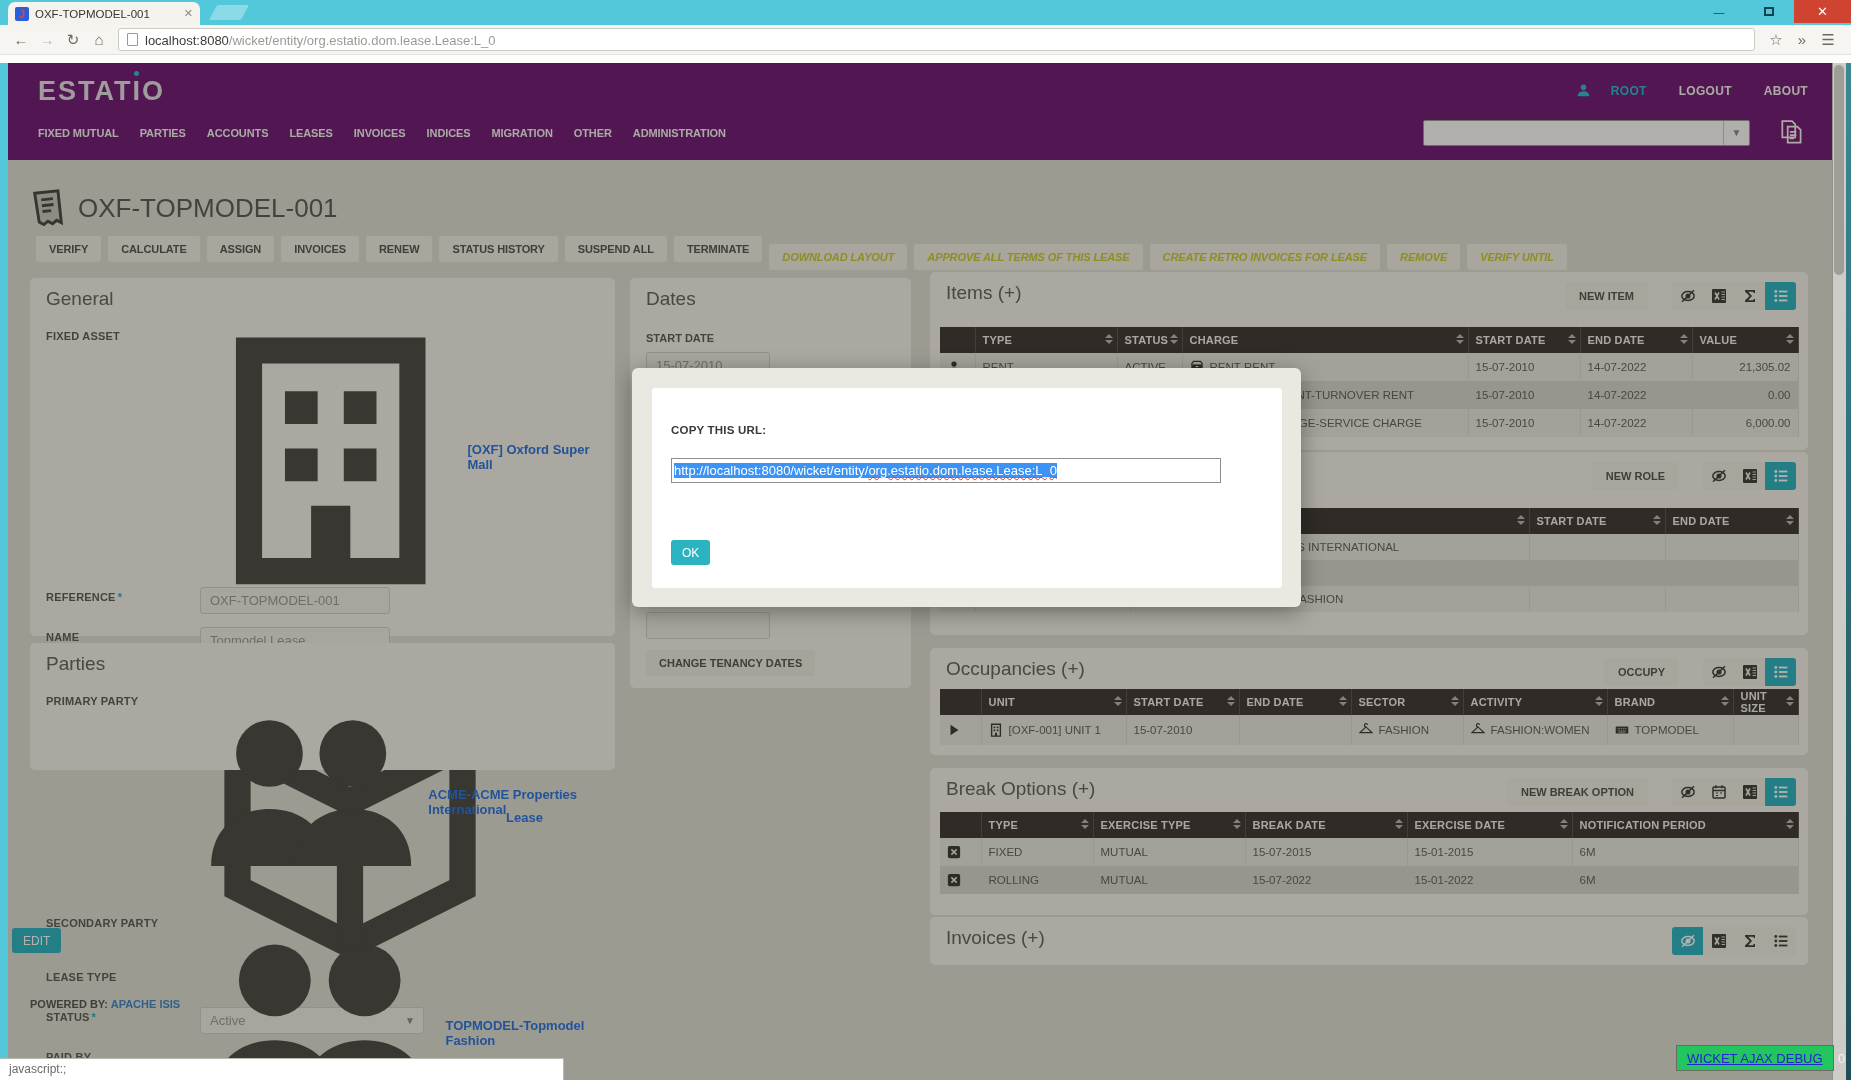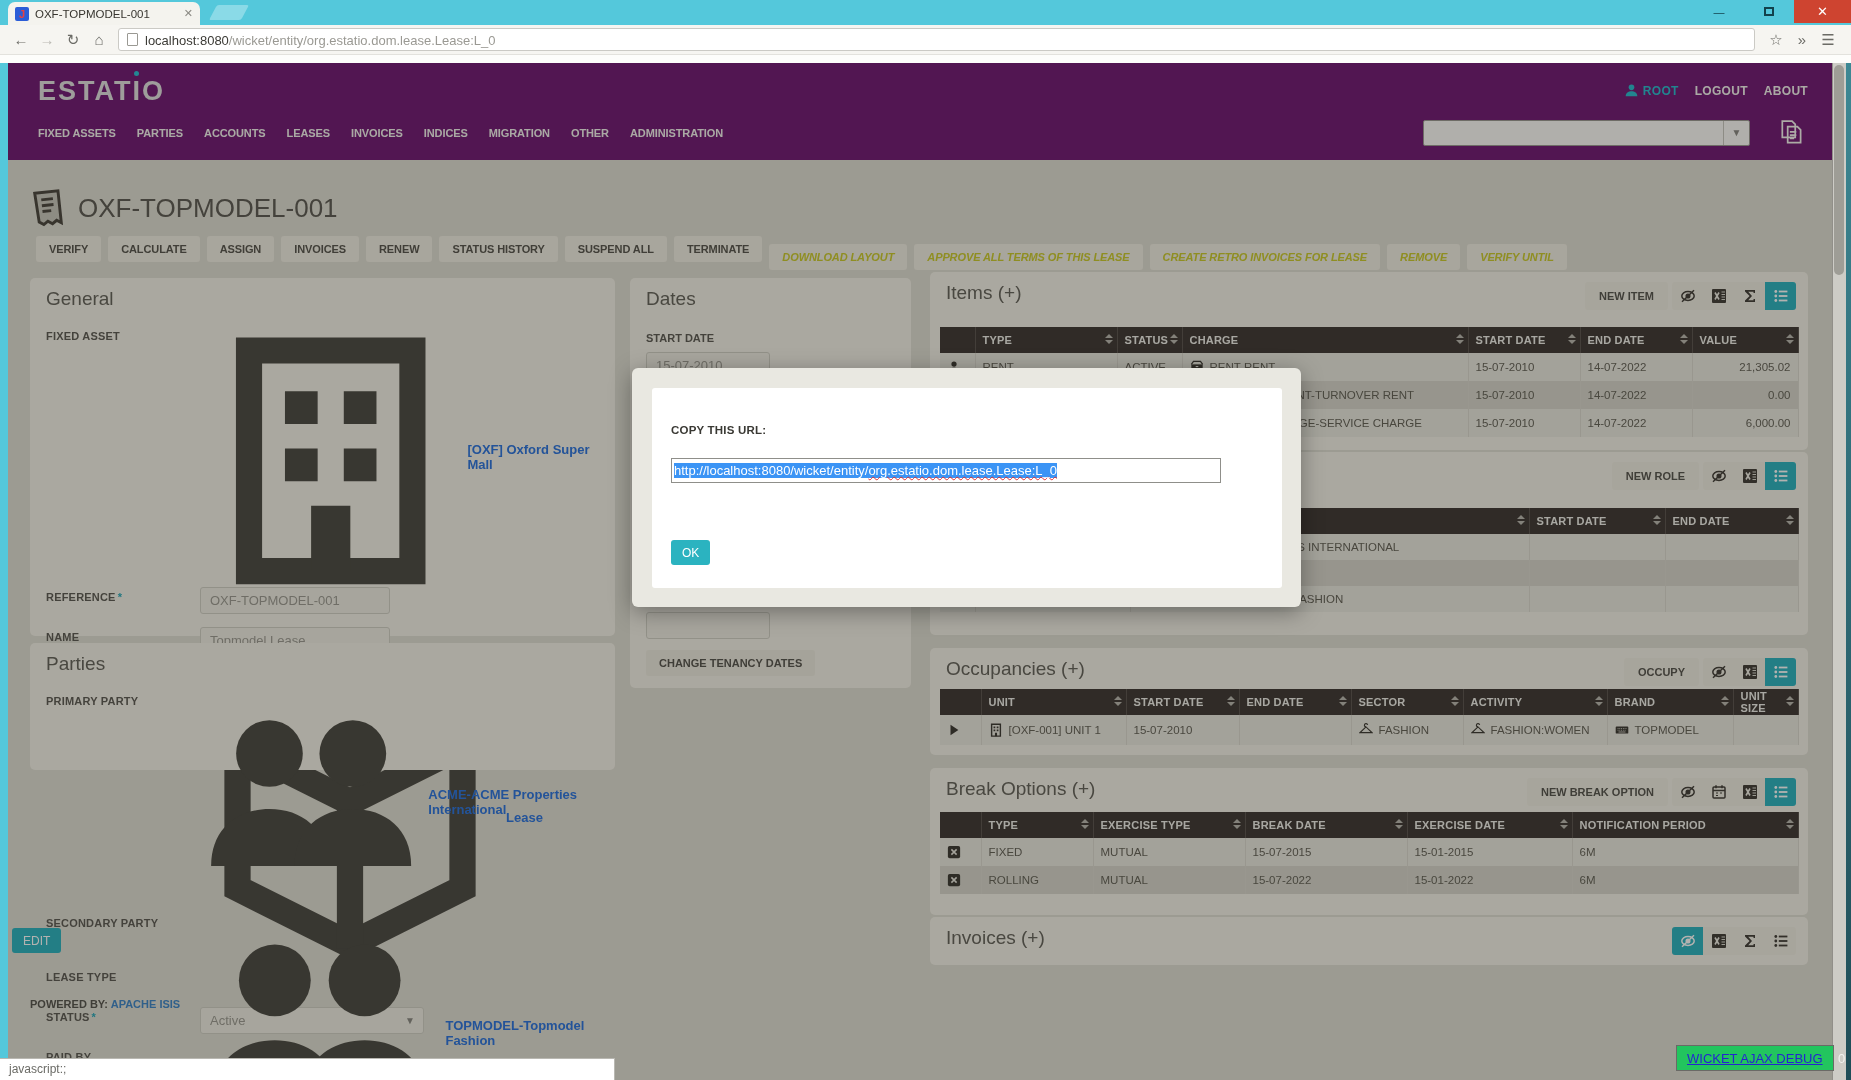"ROOT" .account { gap: 16px -> 32px }
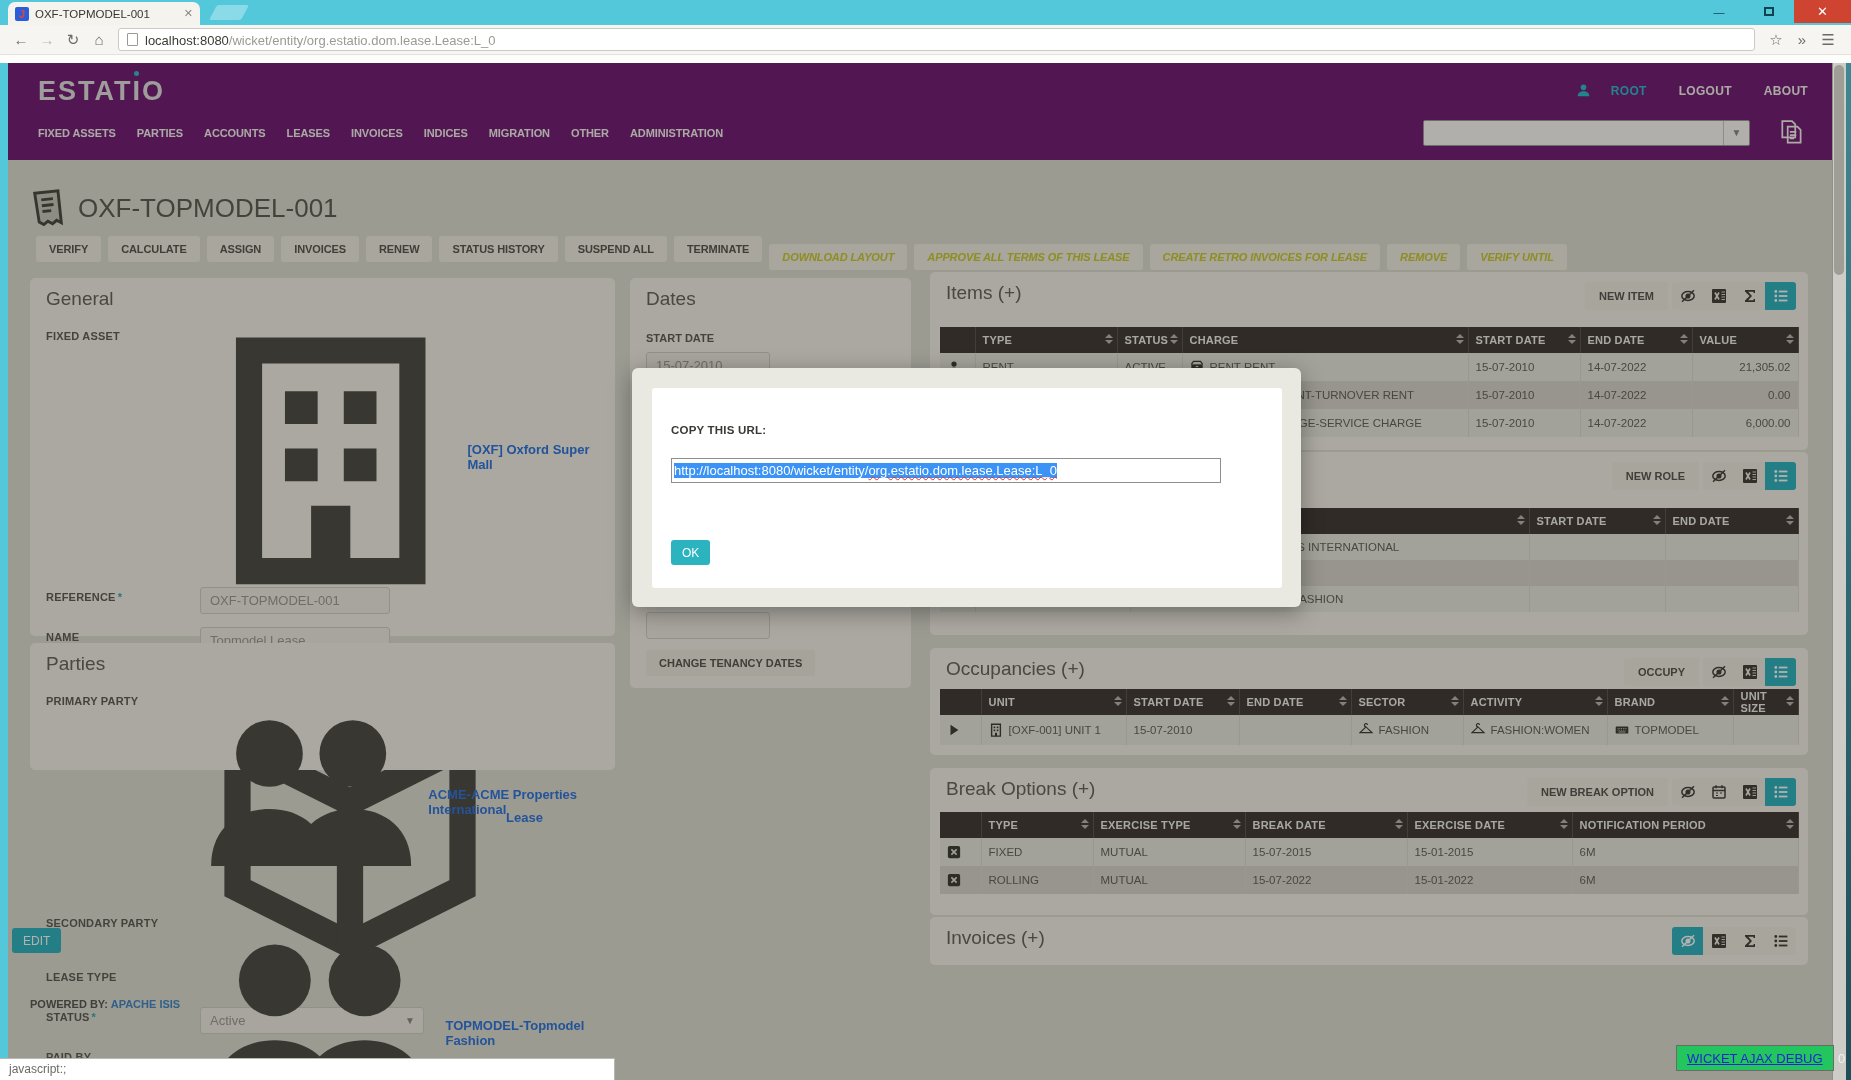"FIXED ASSETS" span.nav-item { text: ASSETS -> MUTUAL }
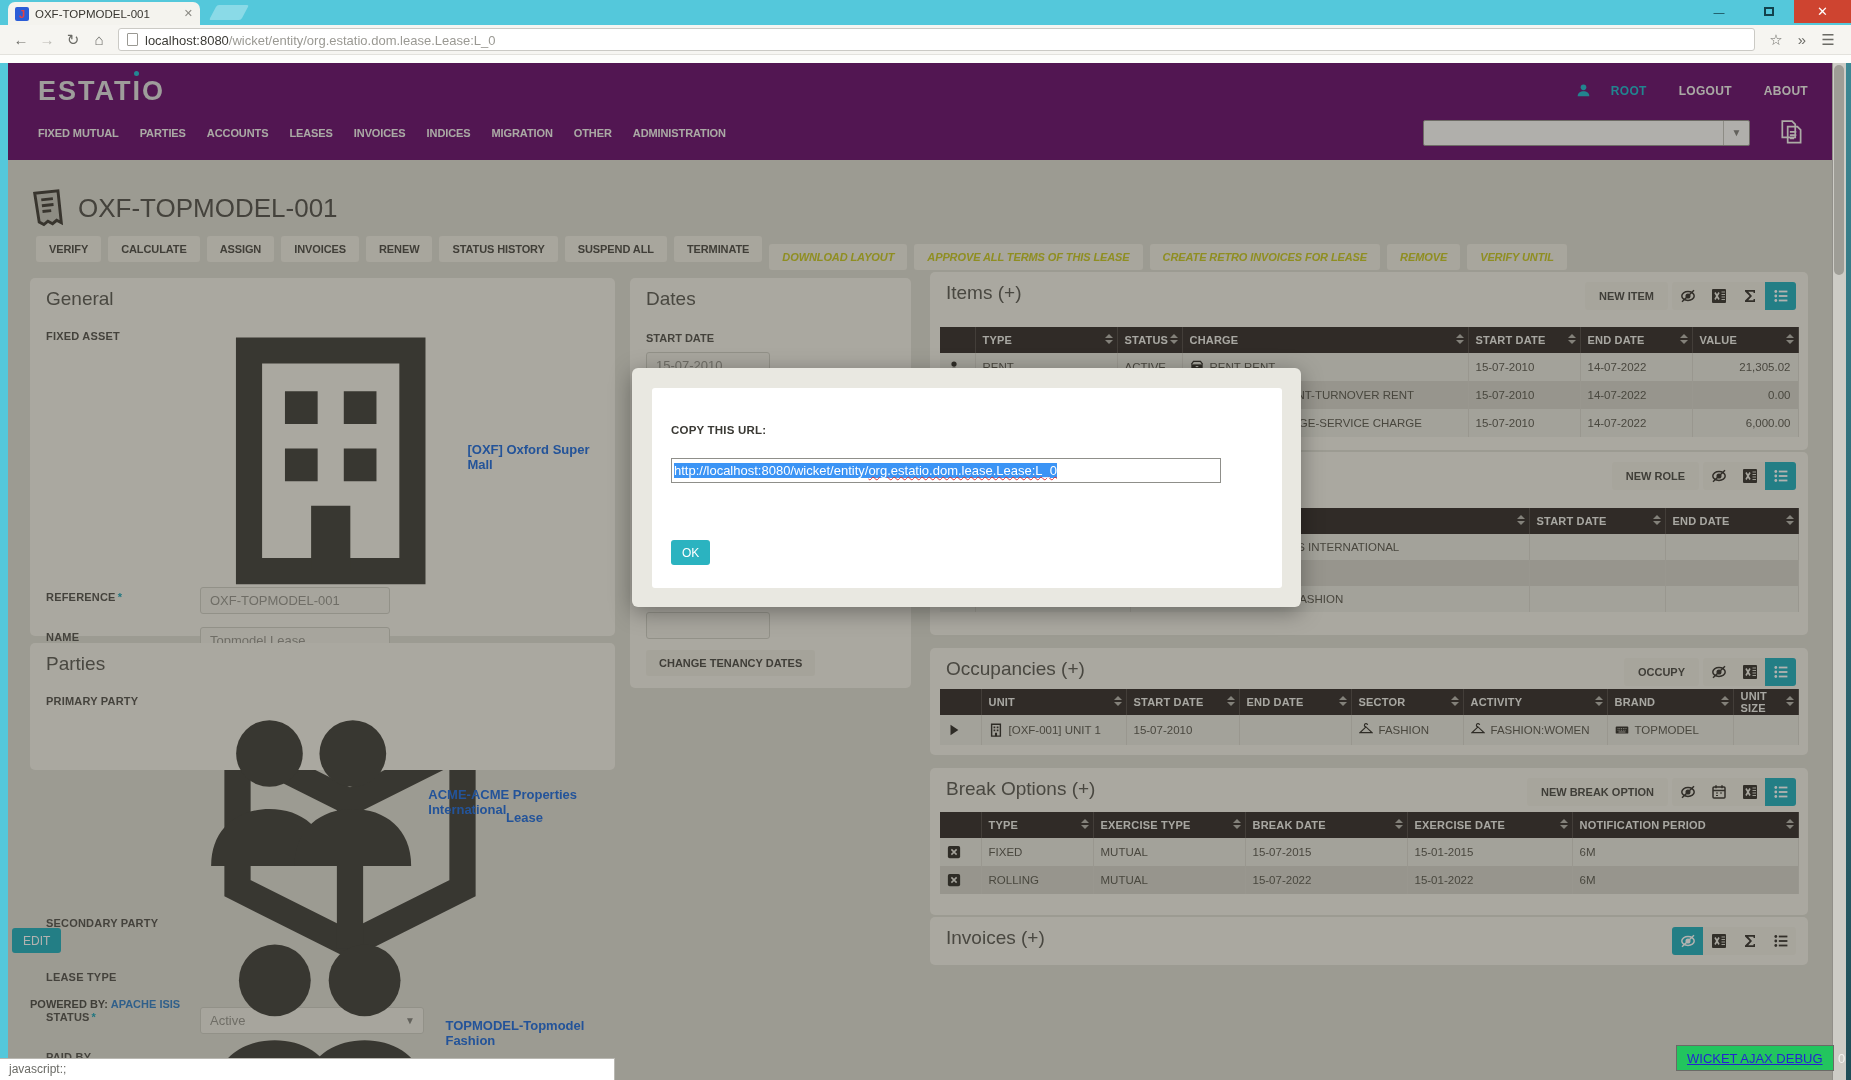"NEW ITEM" .ttool { gap: 4px -> 24px }
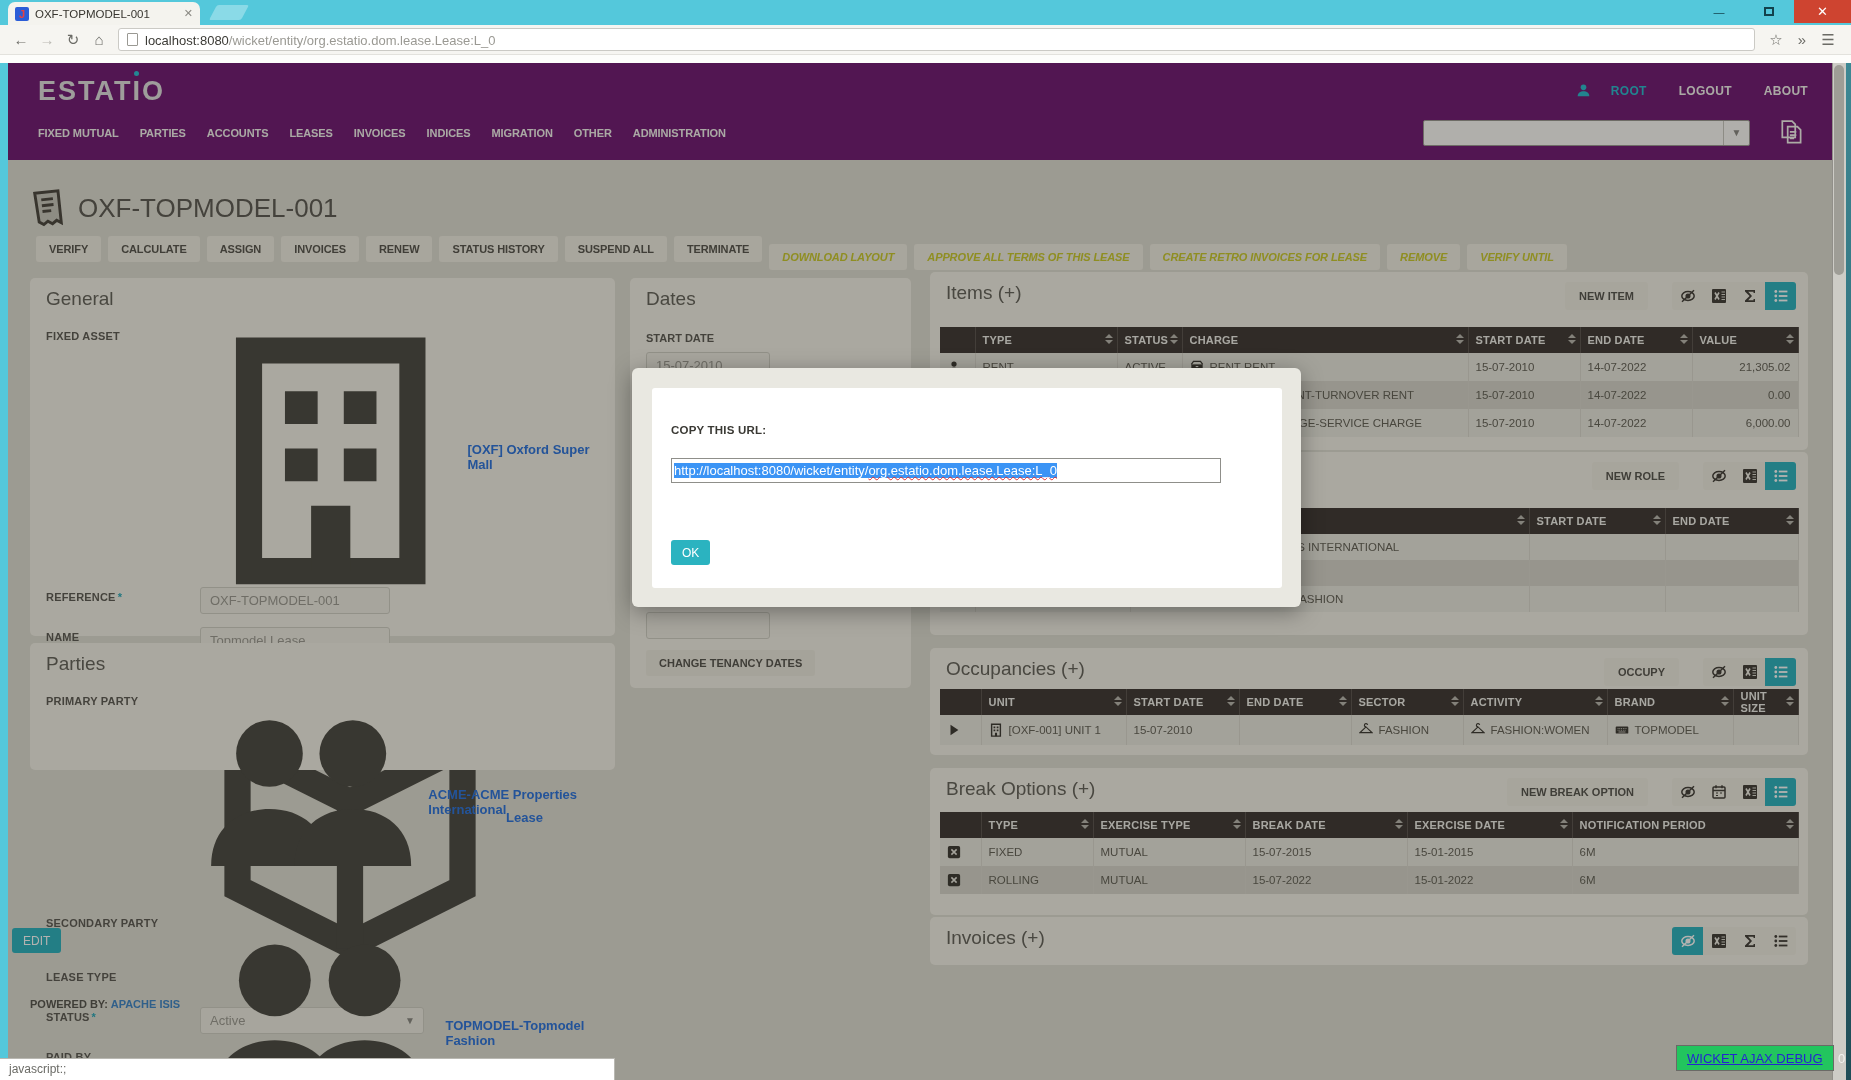"javascript:;" .statusbar { width: 615px -> 564px }
